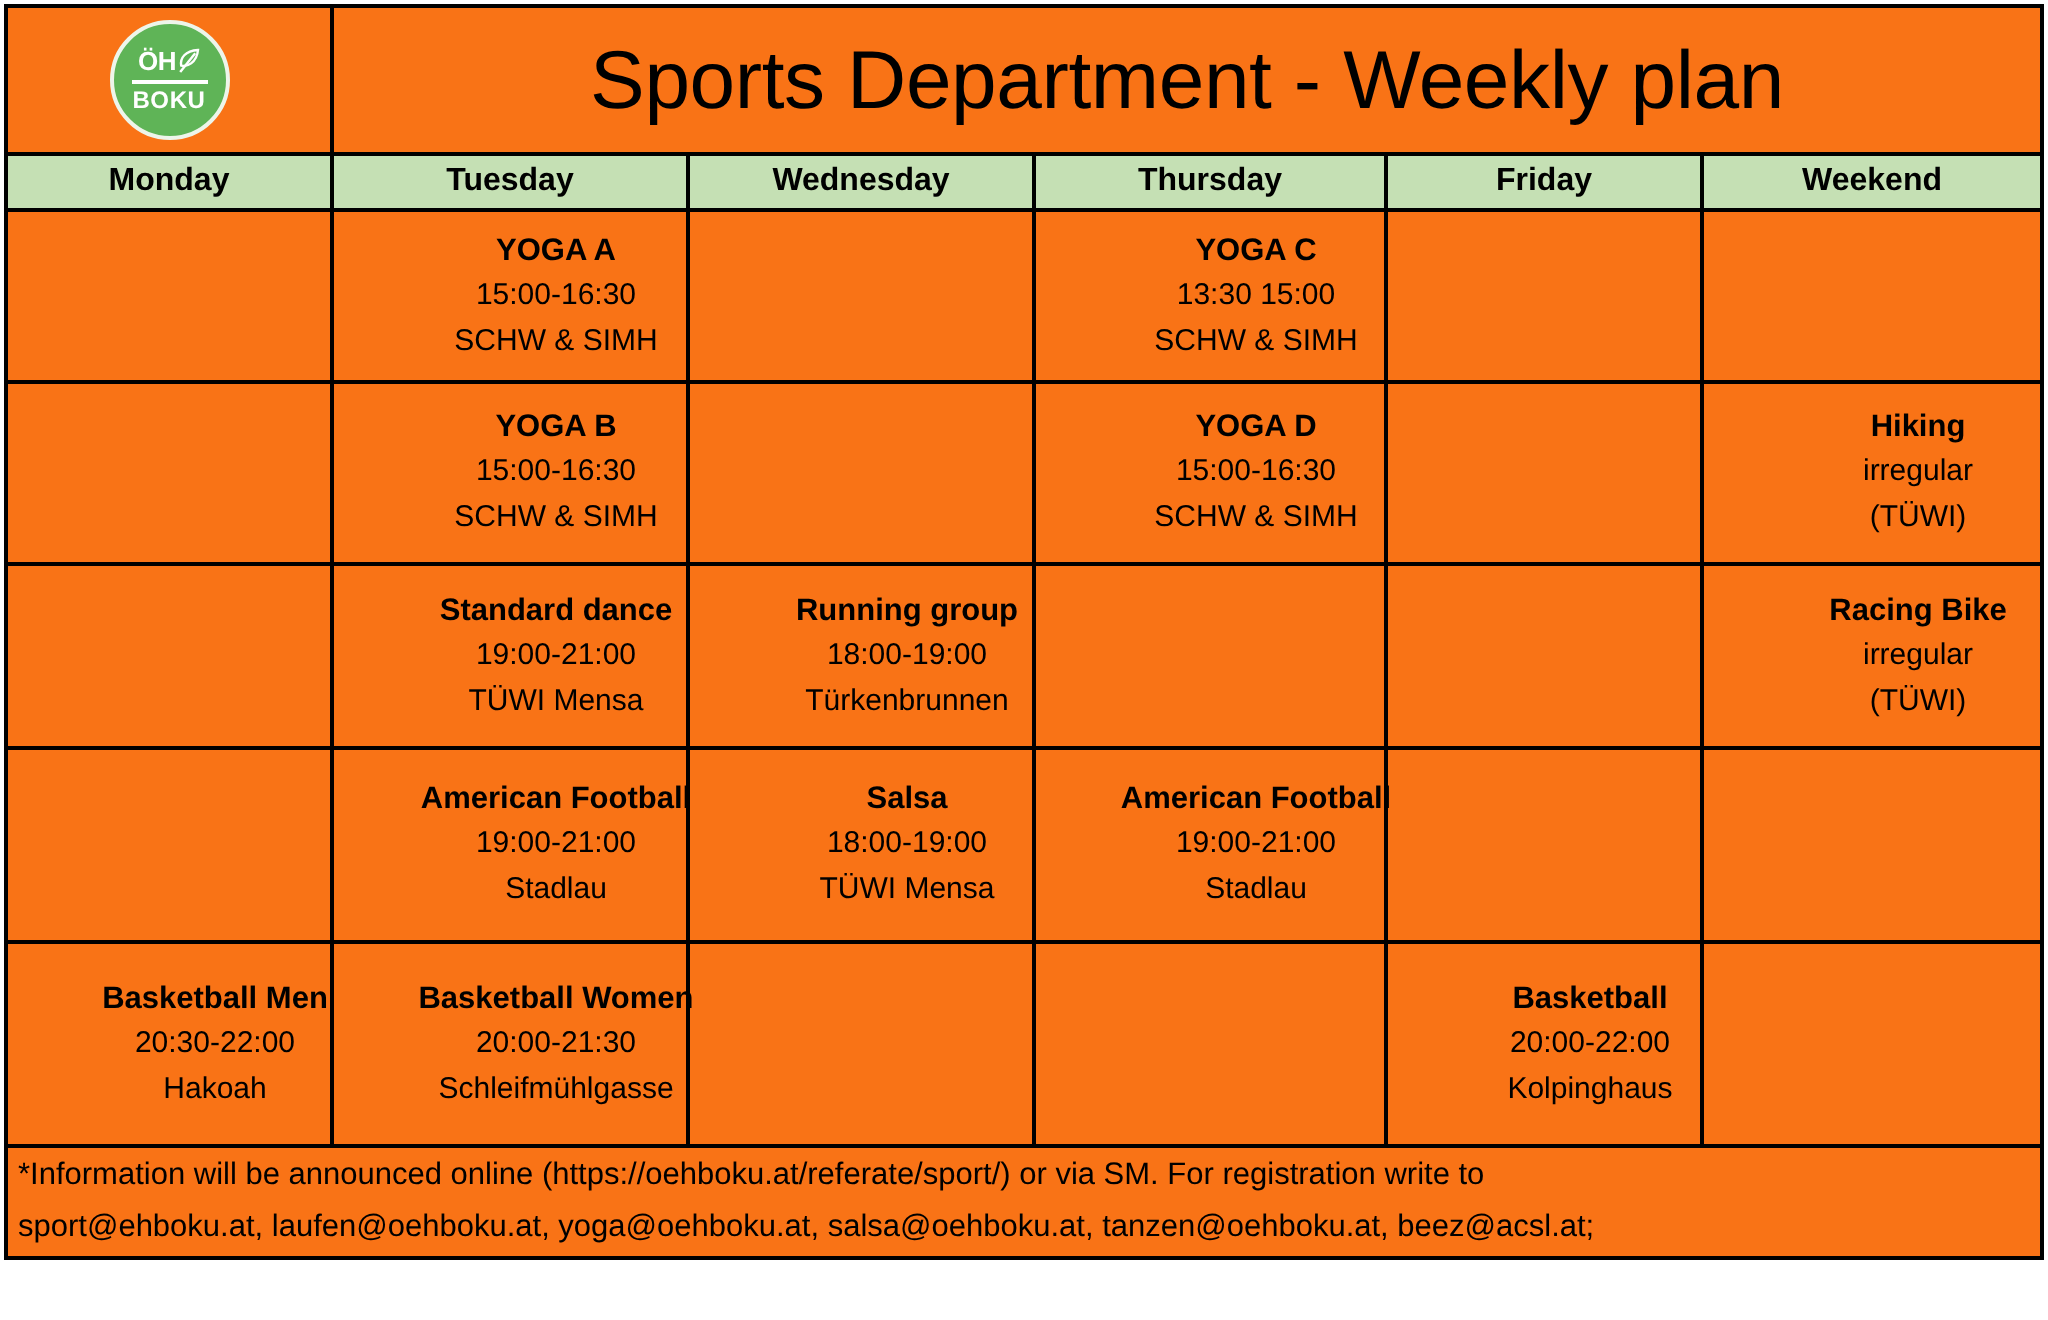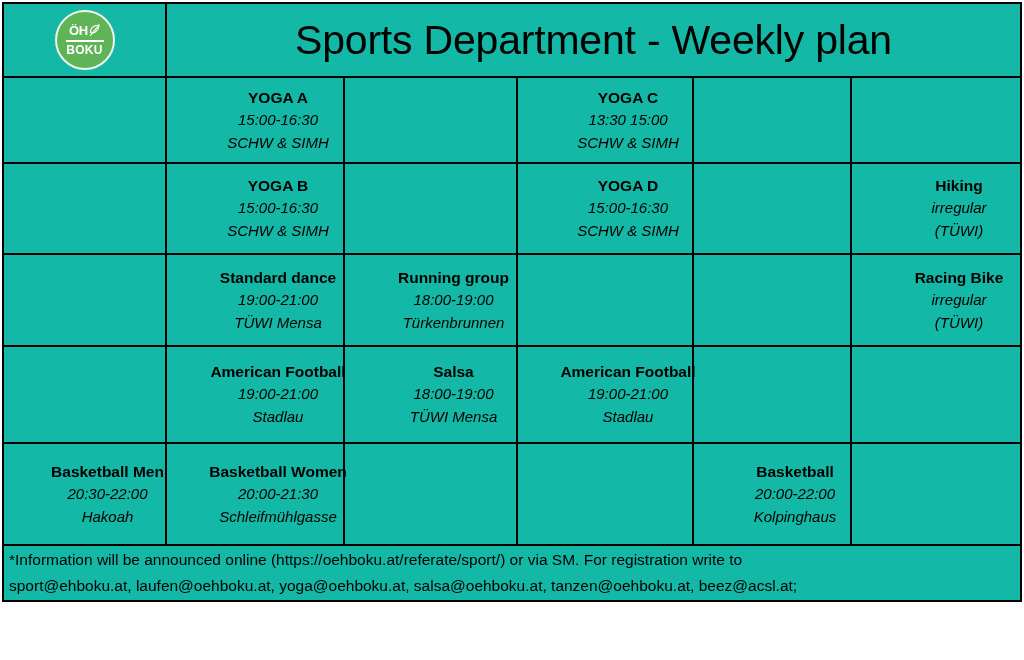"ÖH" table.plan td { background: #14b8a6 -> #f97316 }
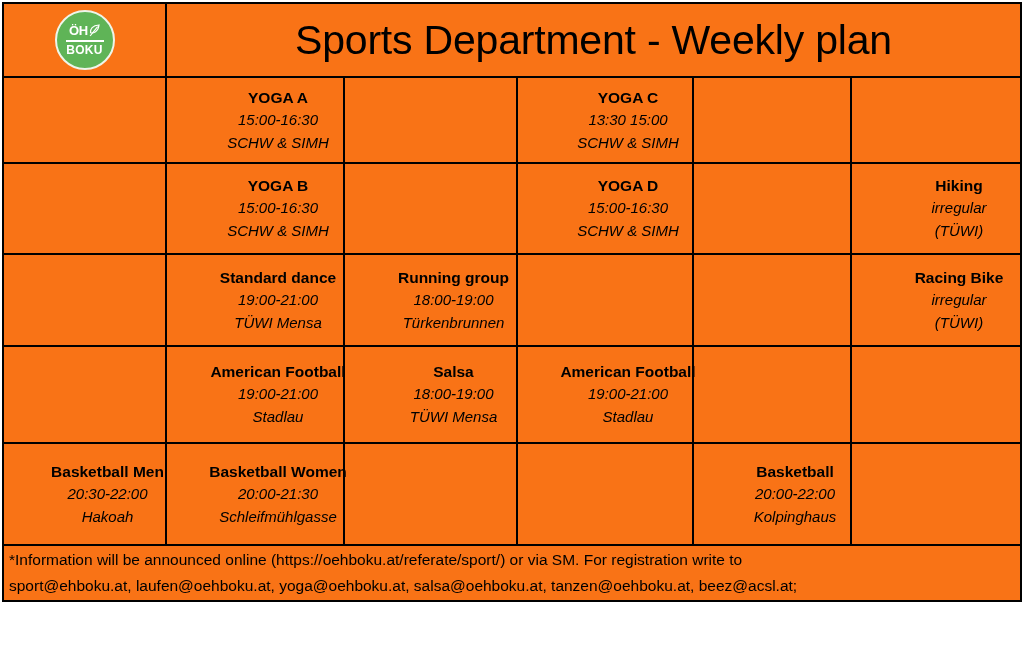"Monday" tr { html: none -> <tr> <td><span>Monday</span></td> <td><span>Tuesday</span></td> <td><span>Wednesday</span></td> <td><span>Thursday</span></td> <td><span>Friday</span></td> <td><span>Weekend</span></td> </tr> }
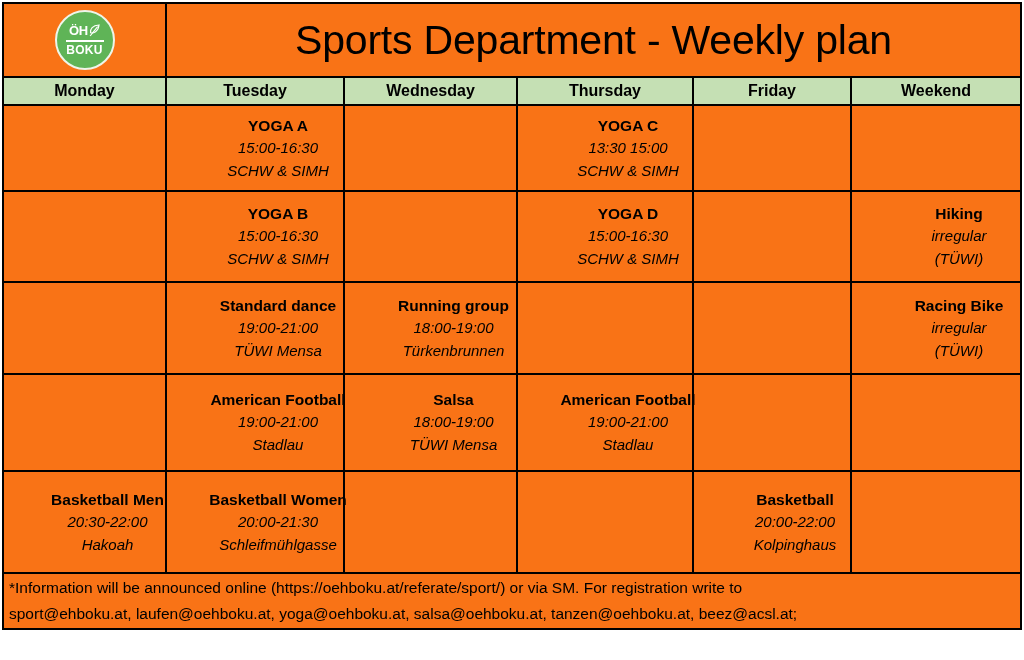"15:00-16:30" .act .time, .act .place { font-style: italic -> none }
